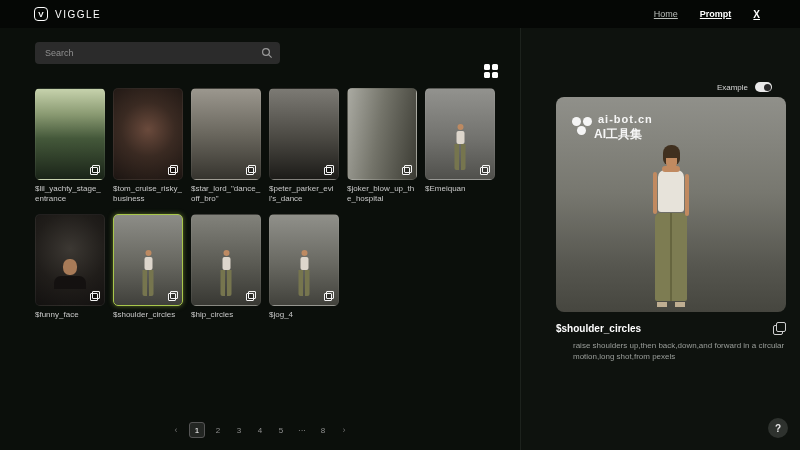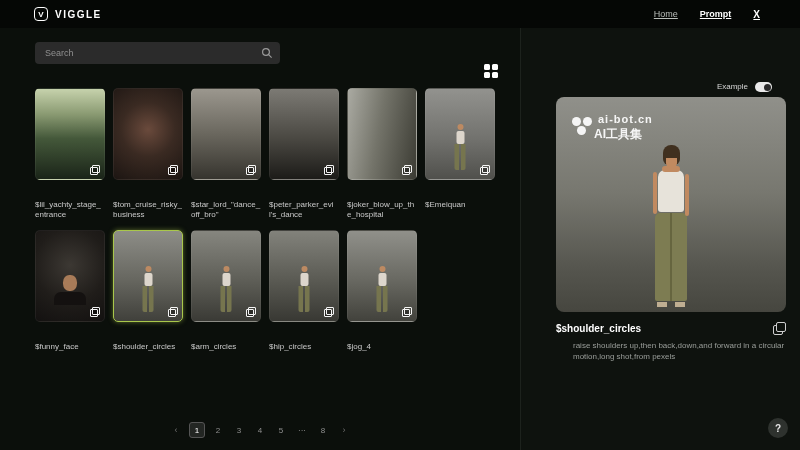"VIGGLE" .brand-name { font-weight: bold -> normal }
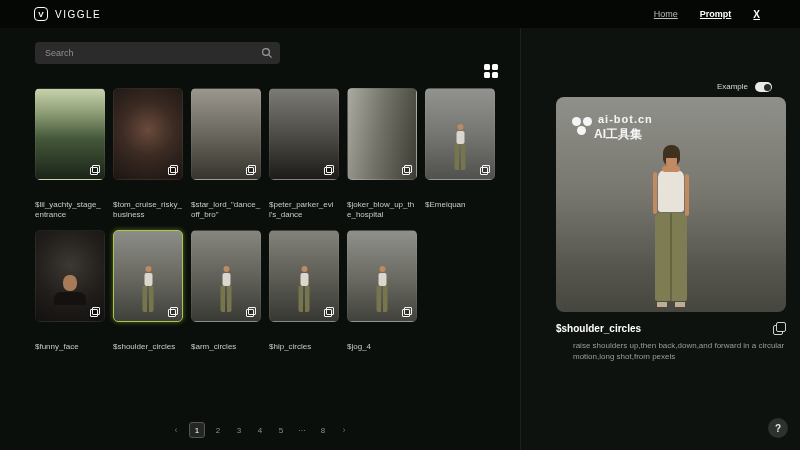"Example" .example-row { align-items: none -> center }
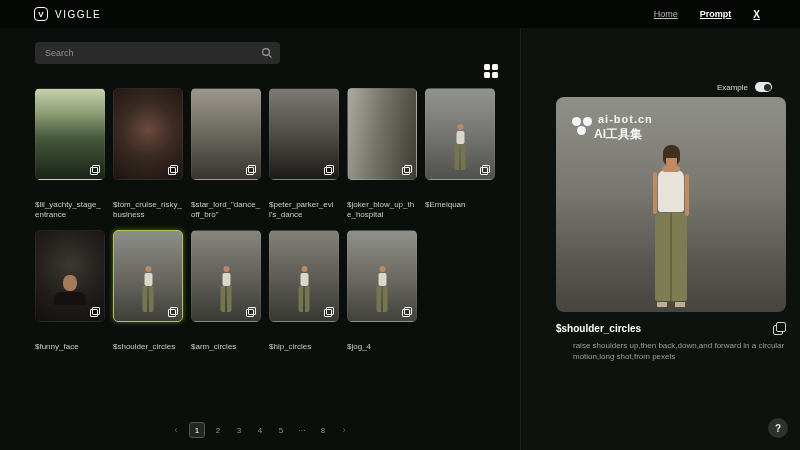"$lil_yachty_stage_entrance" .tile-label { margin-top: 20px -> 4px }
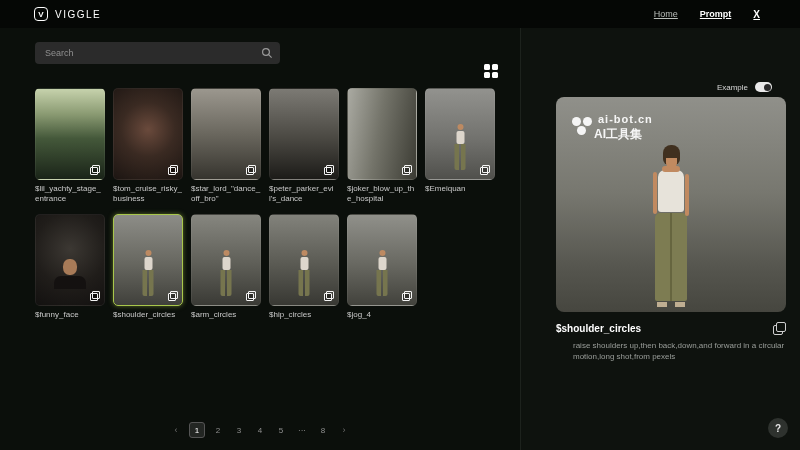"$arm_circles" div.cell { html: <div> <div> <div> <div></div> <div></div> <div></div> </div> <span></span> </div> <div>$arm_circles</div> </div> -> none }
